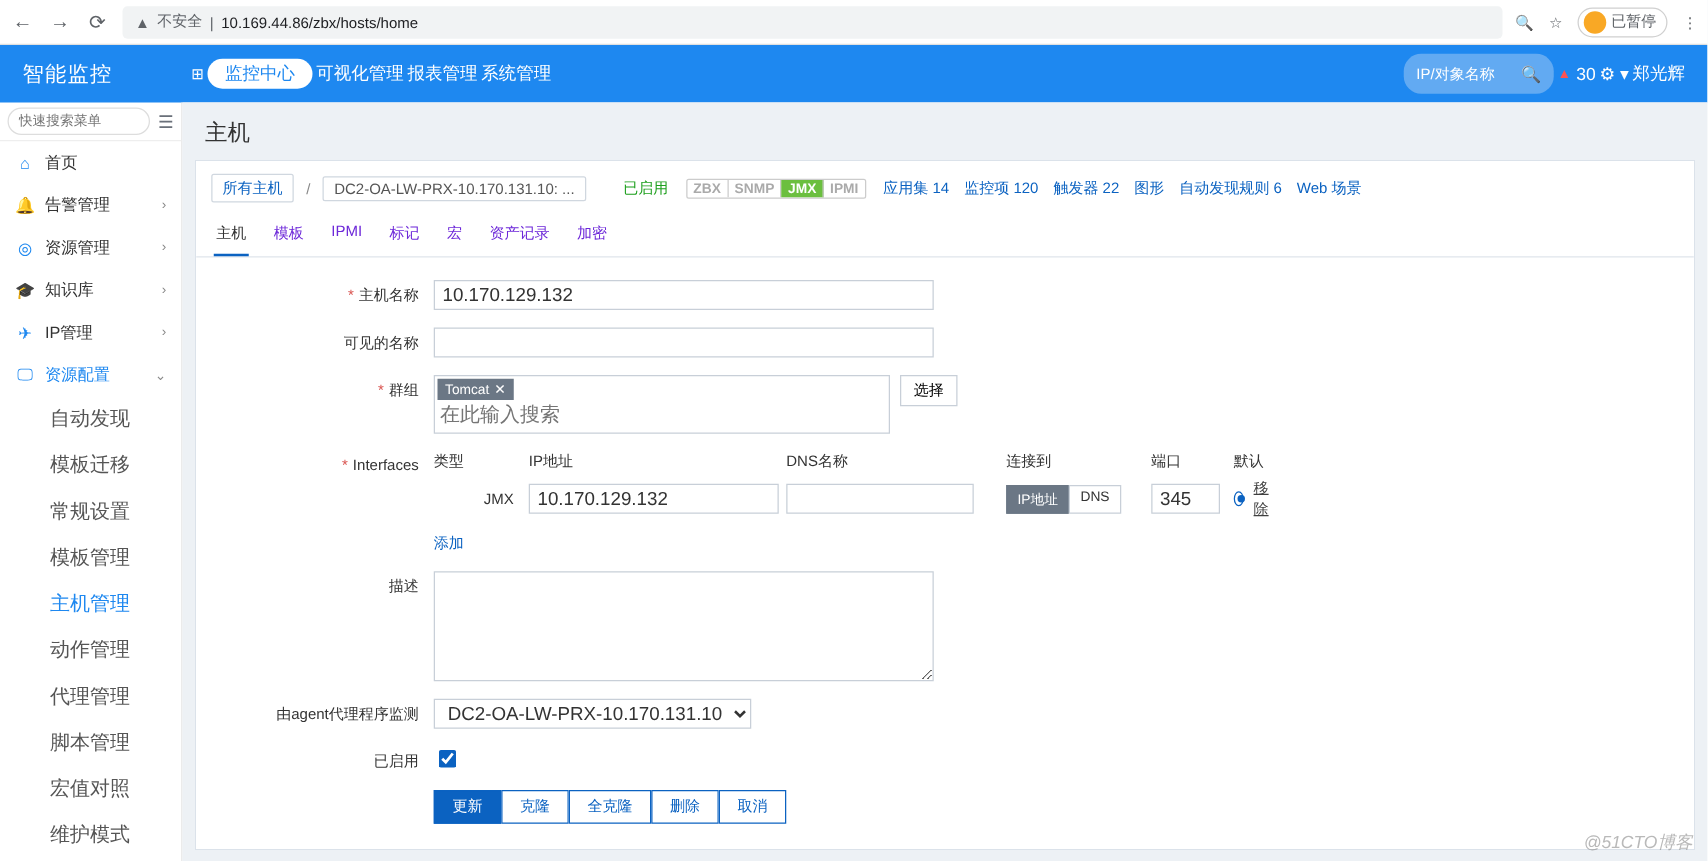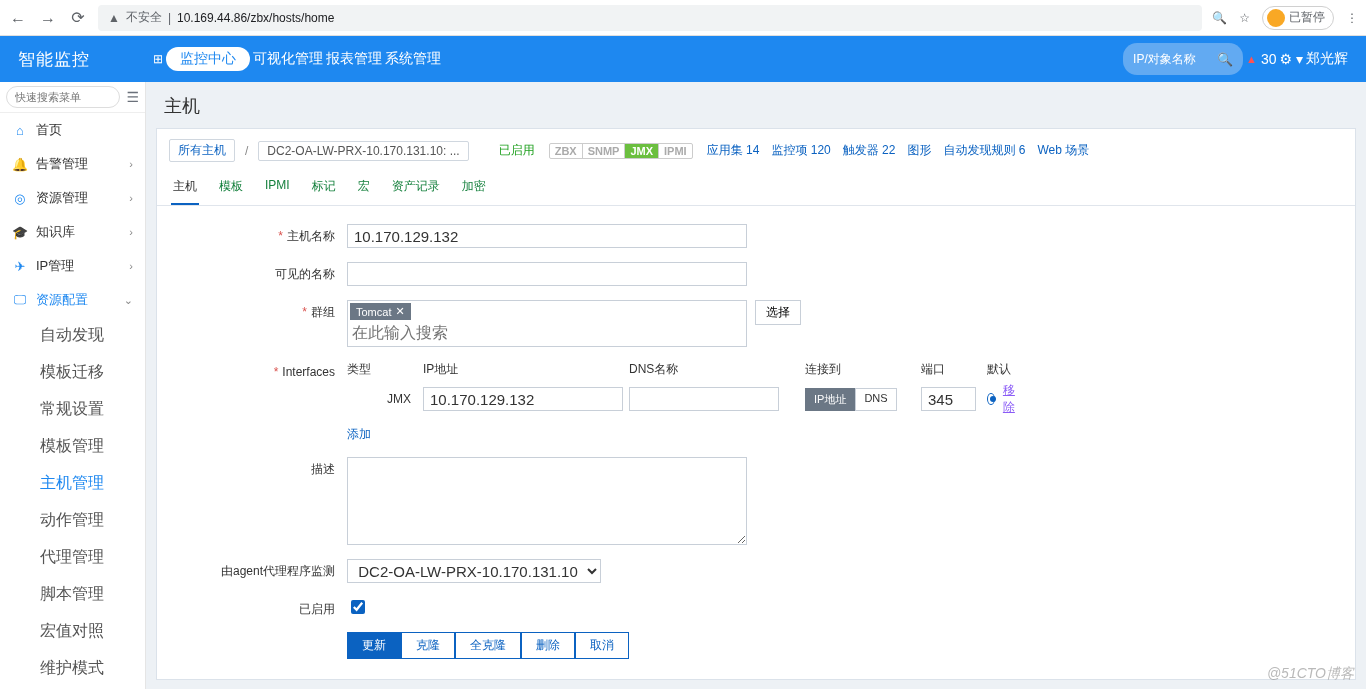"模板" .tab { color: #15803d -> #6d28d9 }
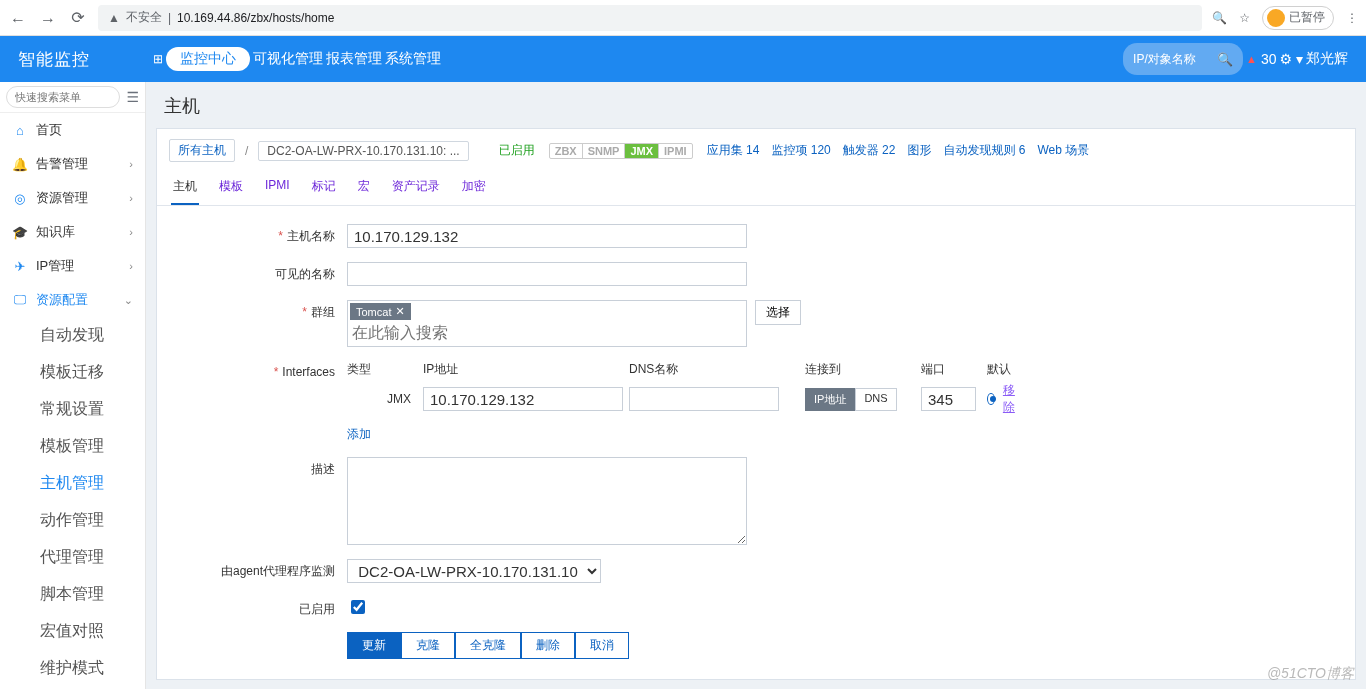"Tomcat" .tagbox { width: 400px -> 365px }
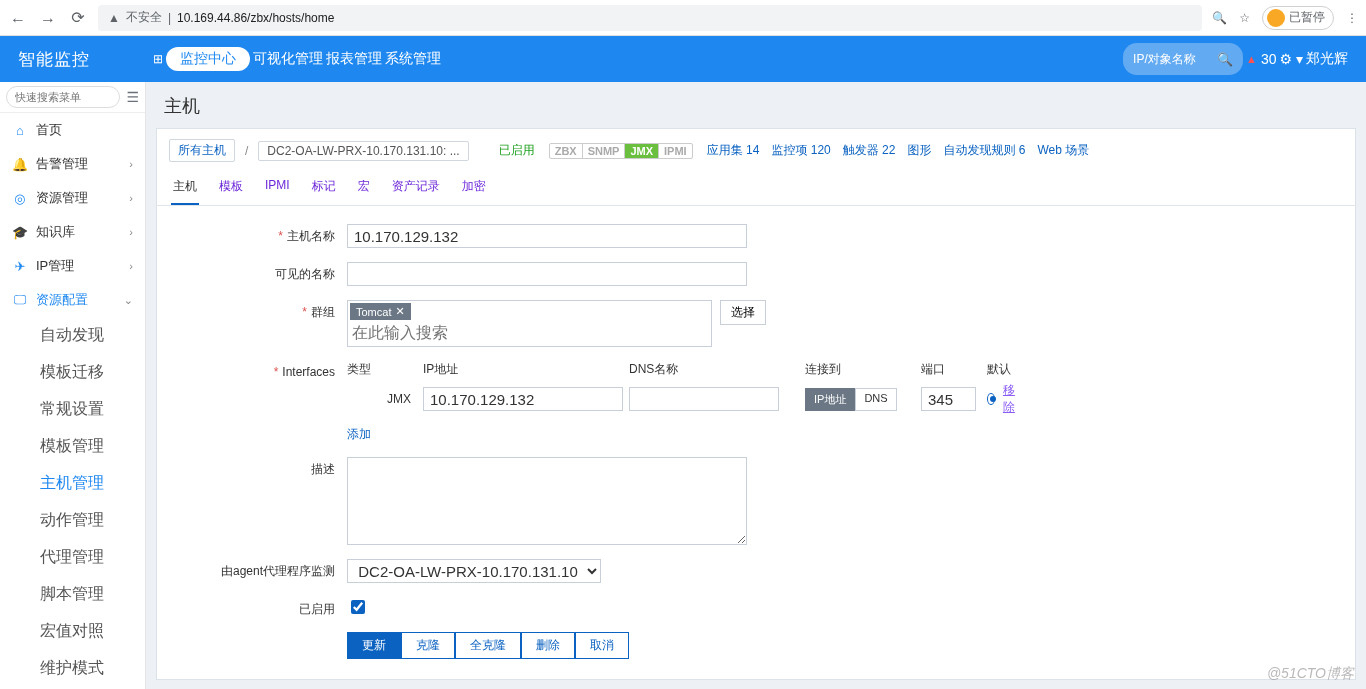"移除" .remove-link { color: #8b5cf6 -> #404040 }
